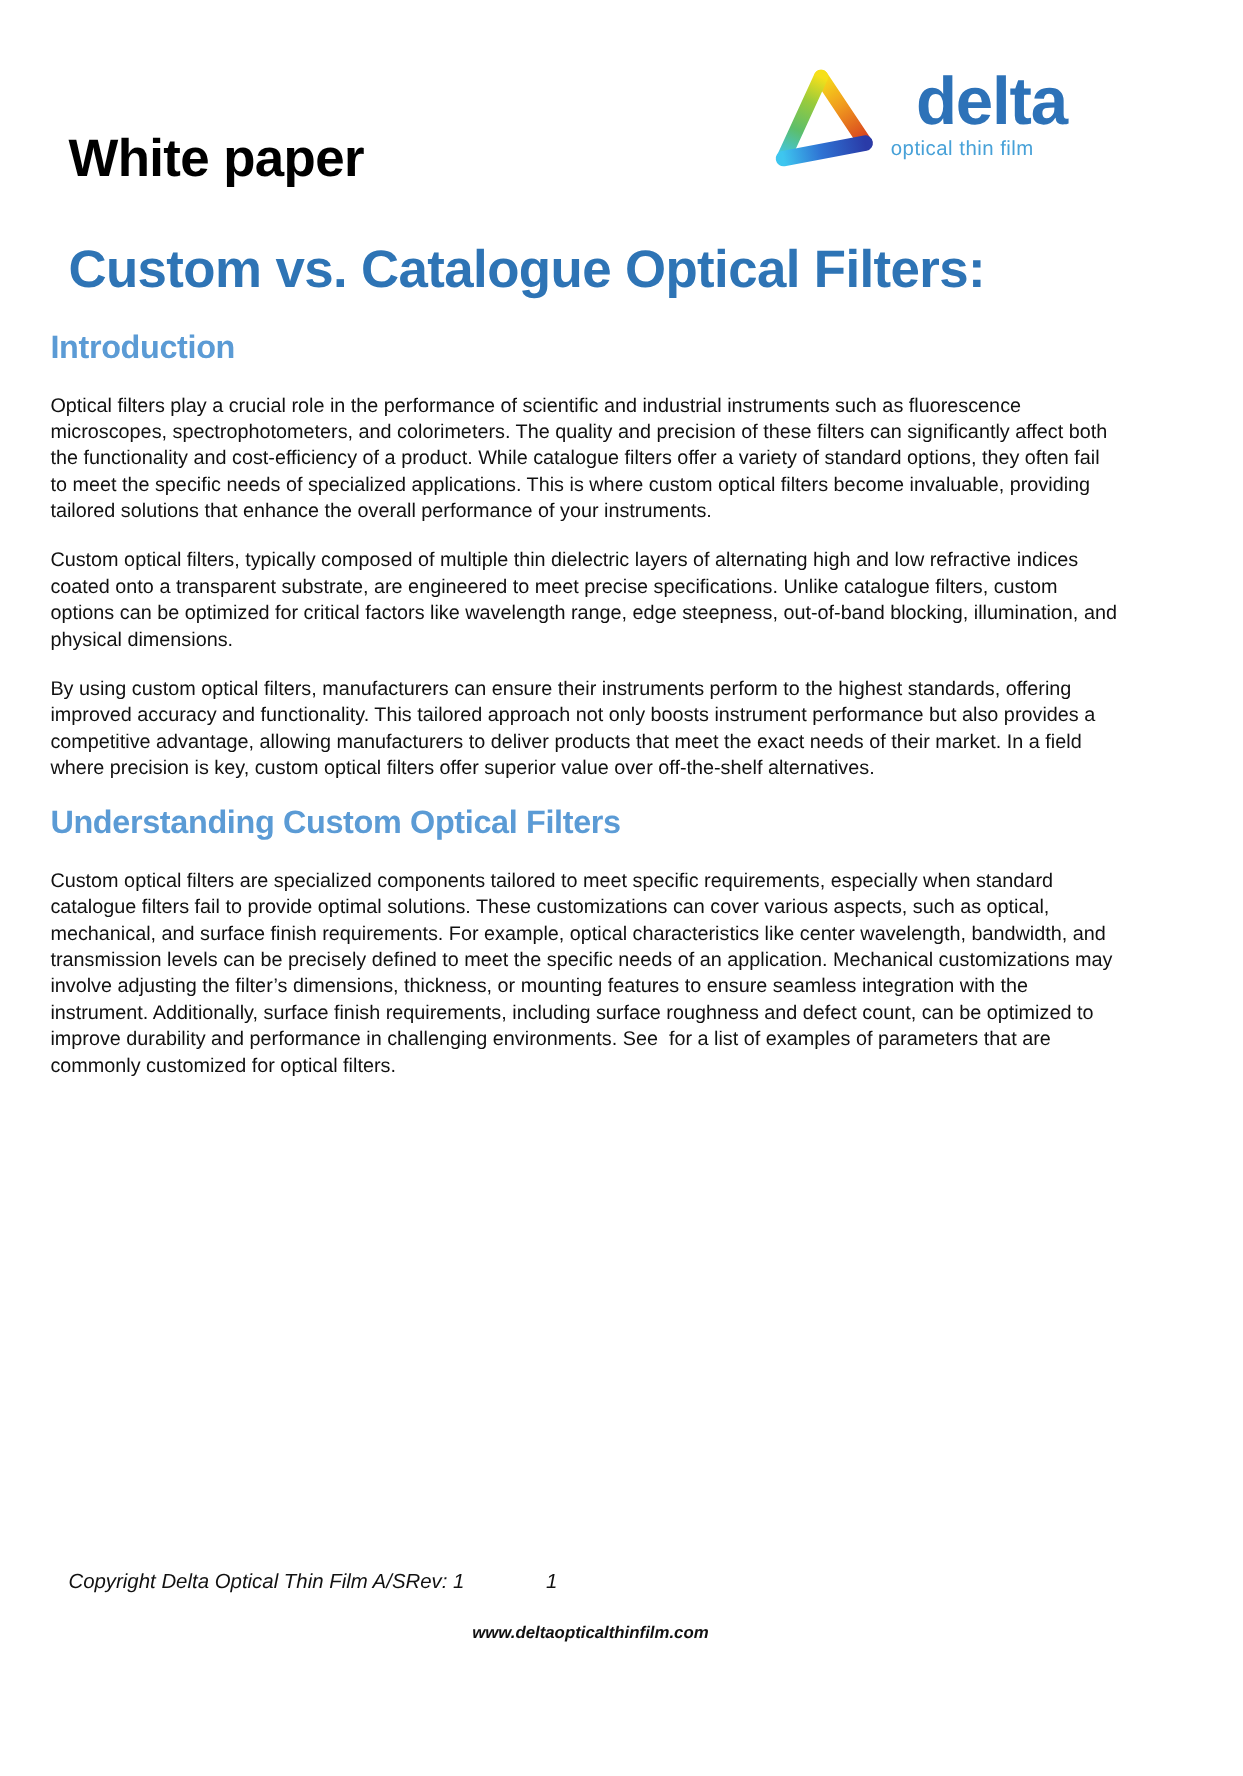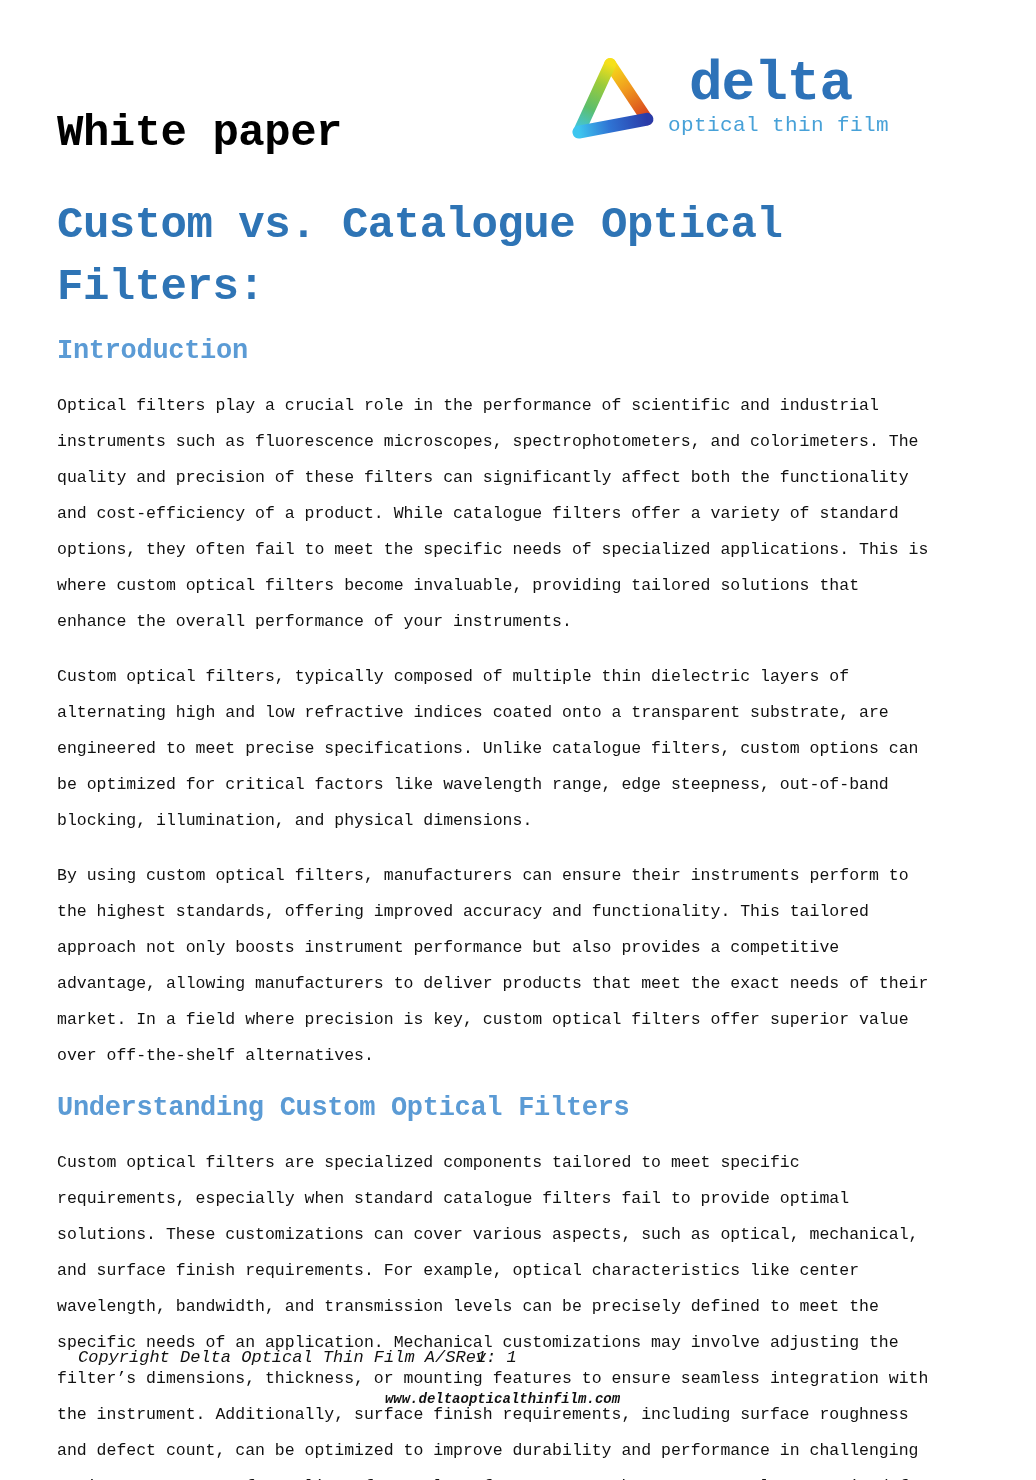"White paper" .page { font-family: Liberation Mono, monospace -> none }
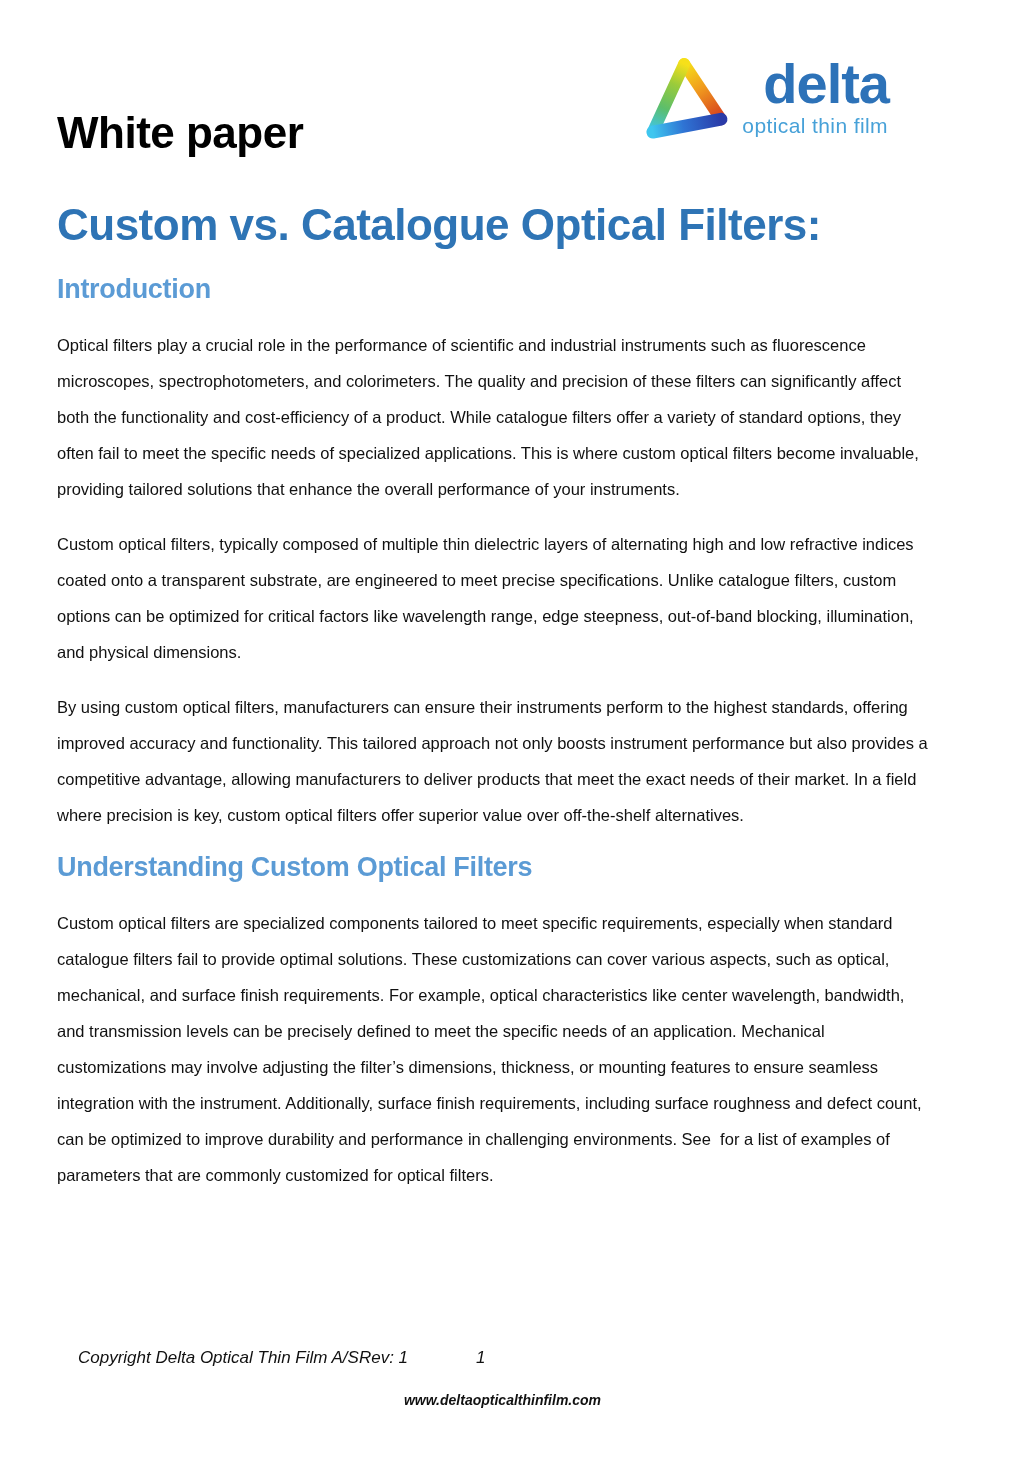"optical thin film" .logo-tagline { font-size: 21px -> 17px }
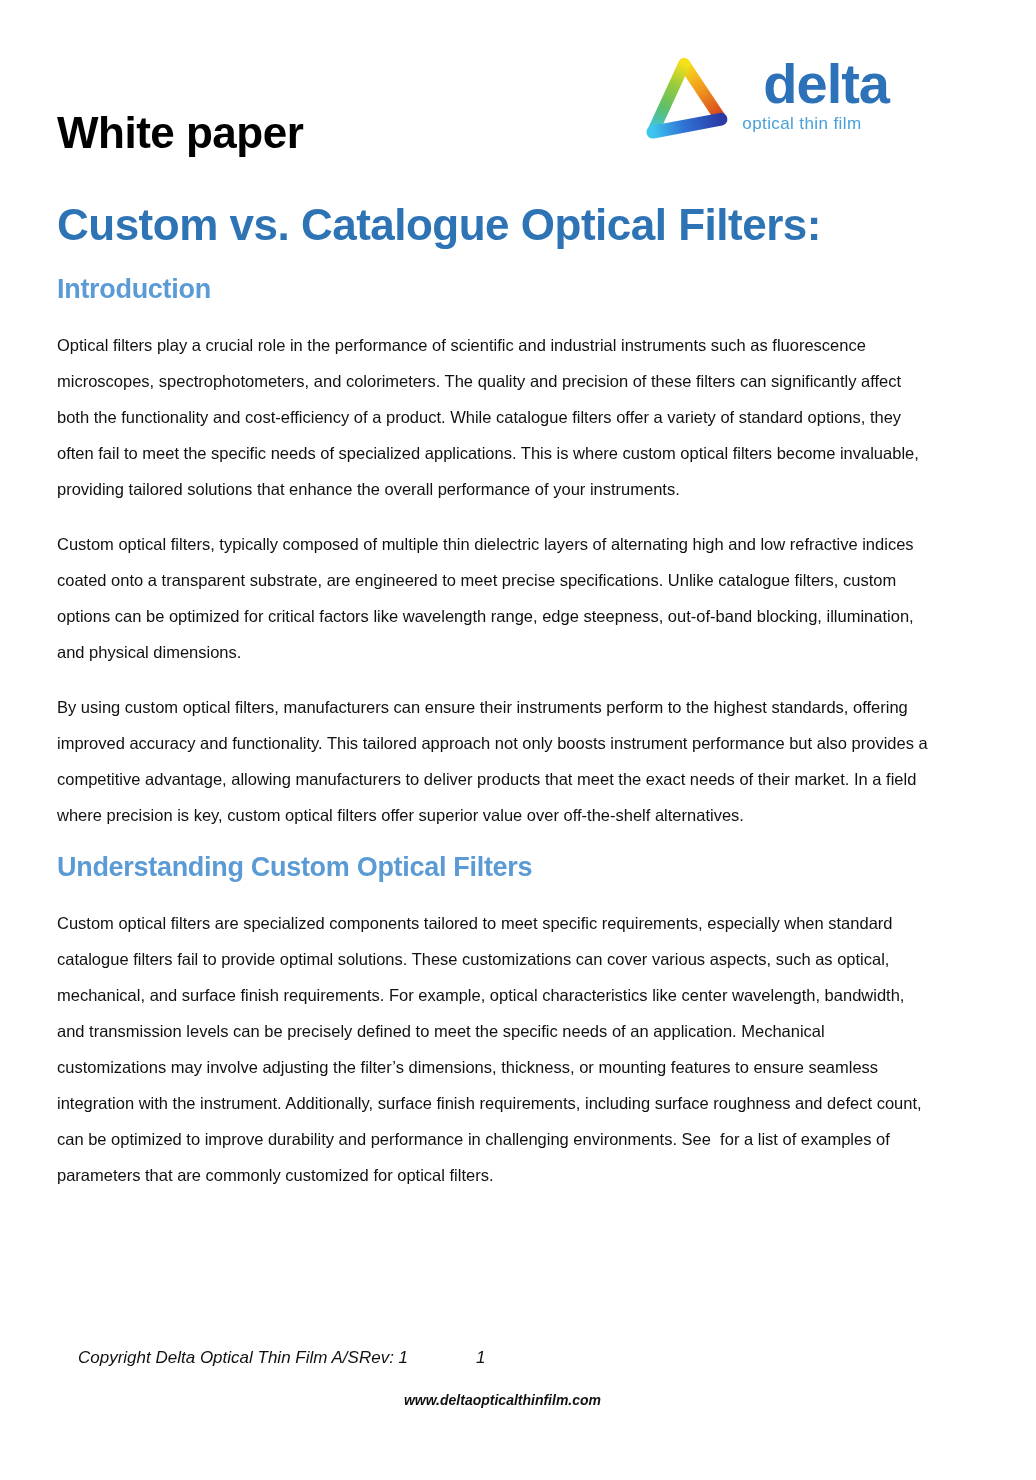"Introduction" .content { padding: 0 51px 0 57px -> 0 51px 0 42px }
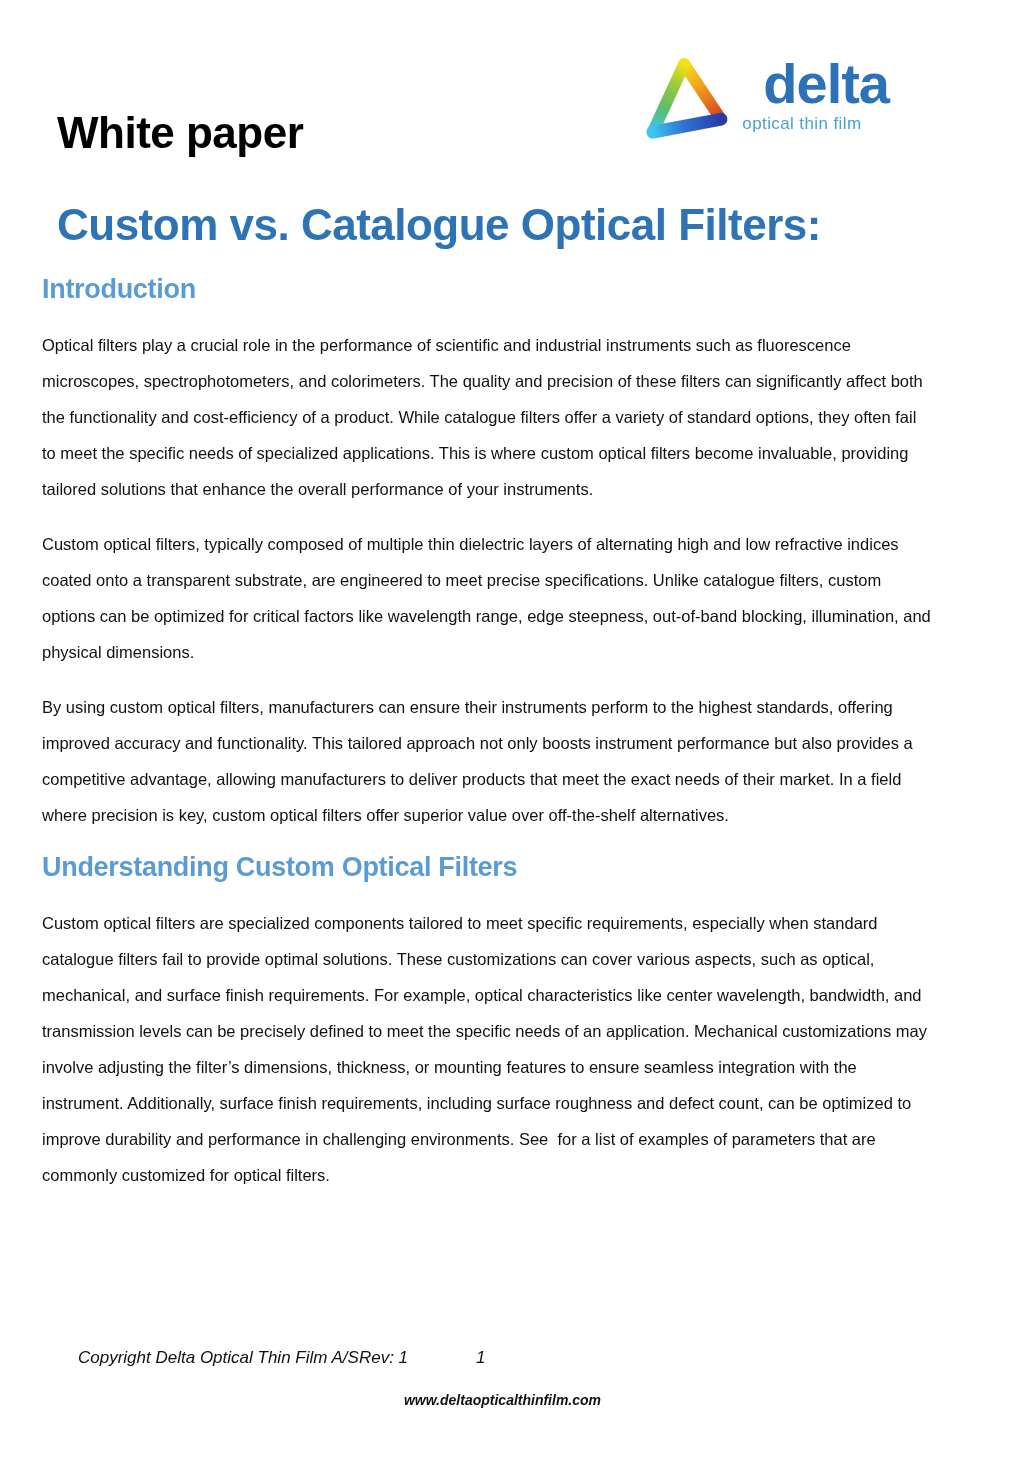"Optical filters play a crucial" .content p { line-height: 36px -> 22px }
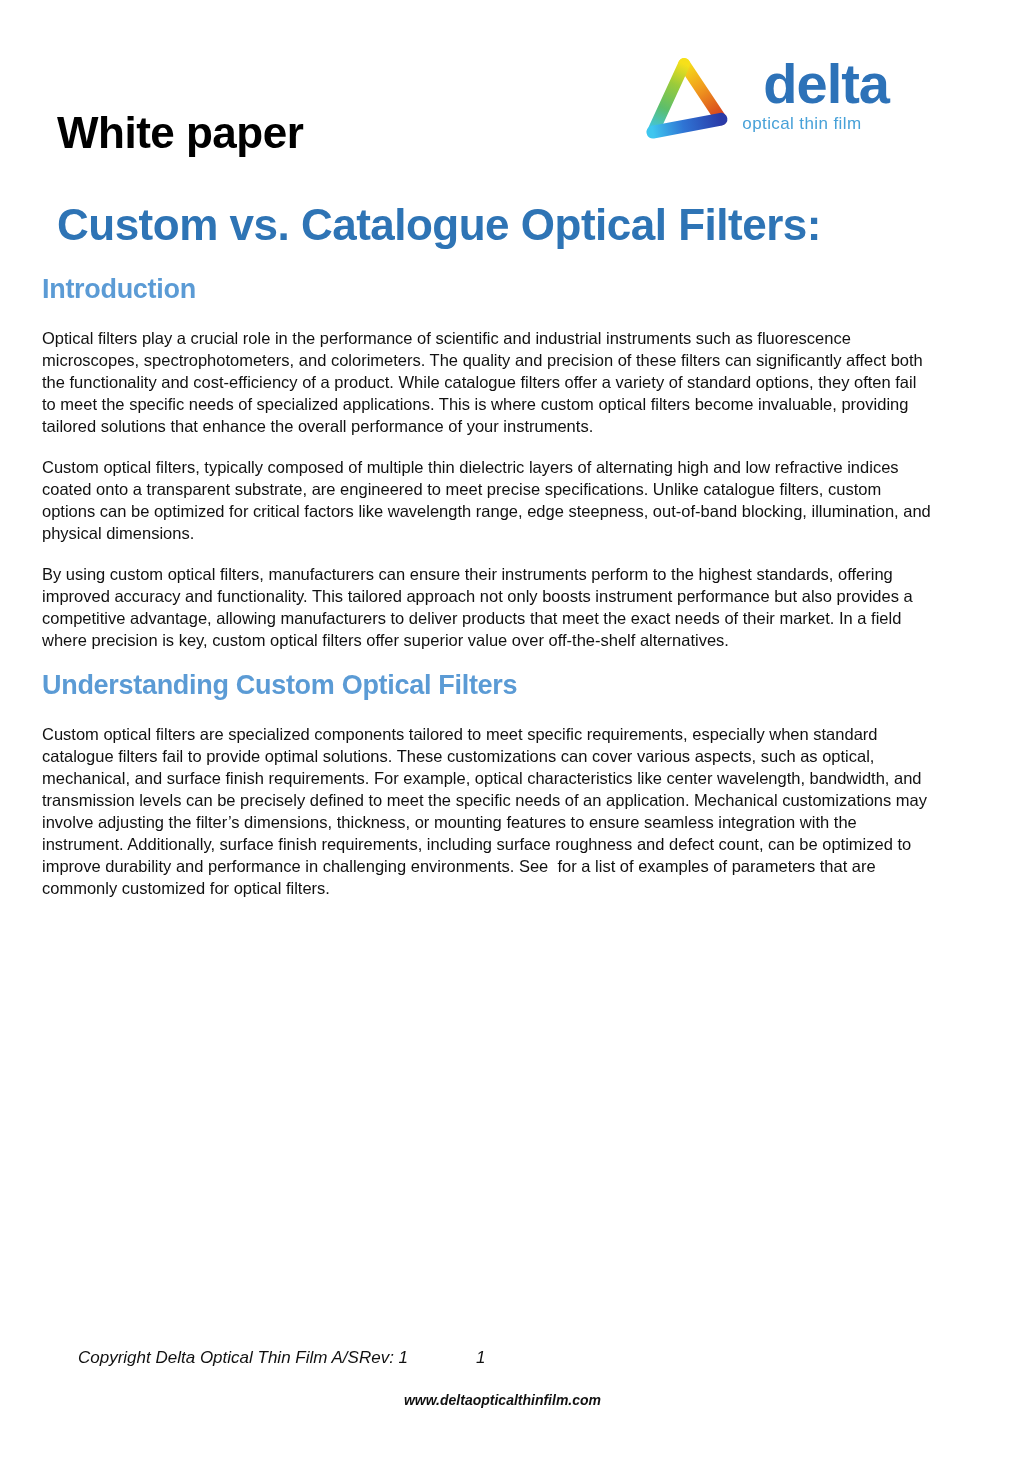"Copyright Delta Optical Thin Film" .footer { padding-left: 21px -> none; top: 1348px -> 1308px }
